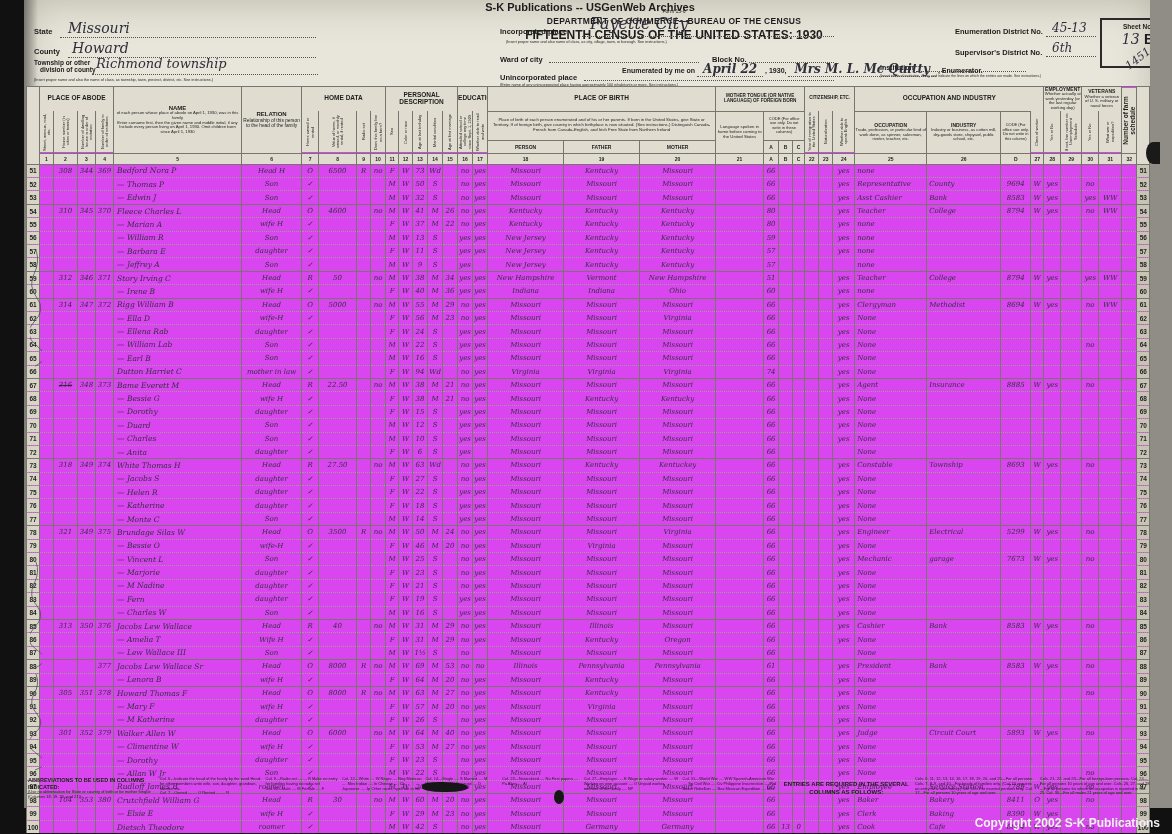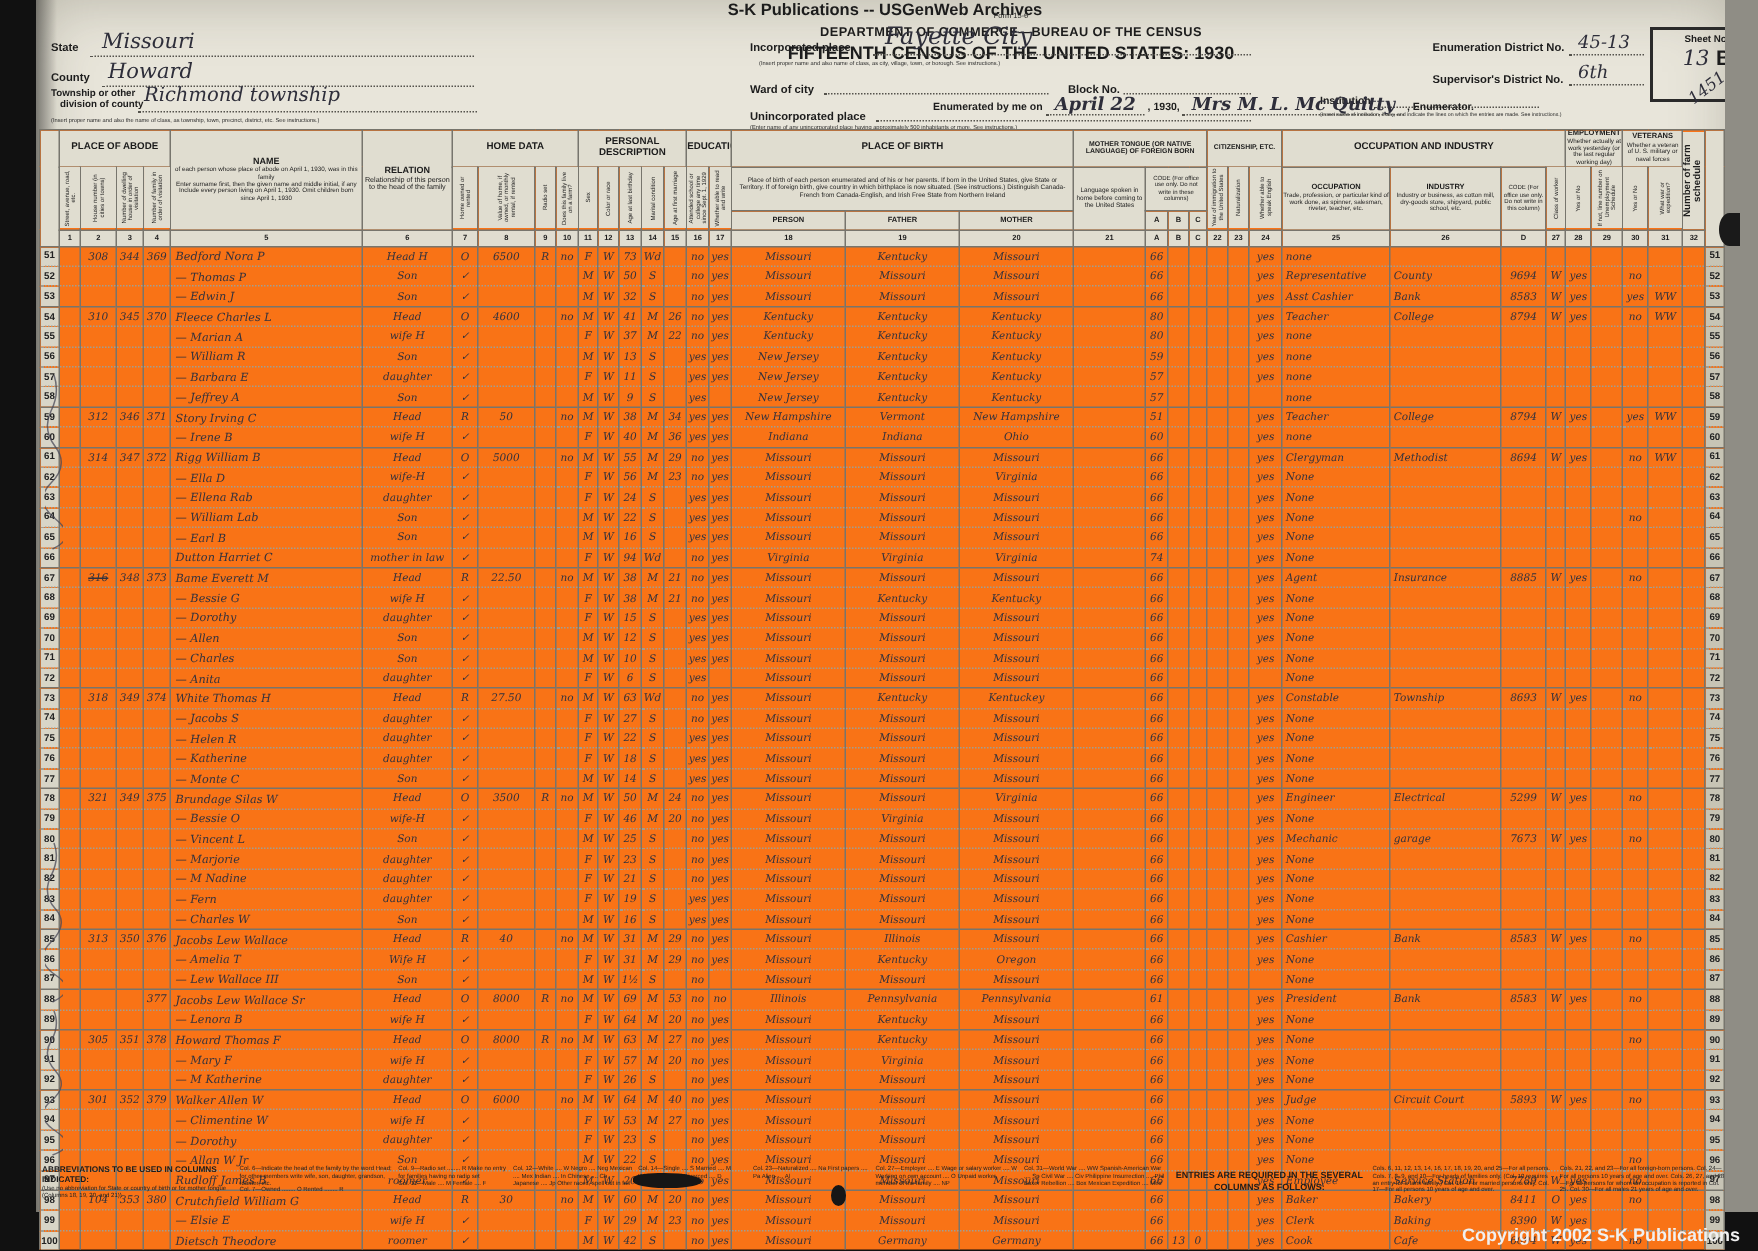"308" table { background: #f97316 -> #d946ef }
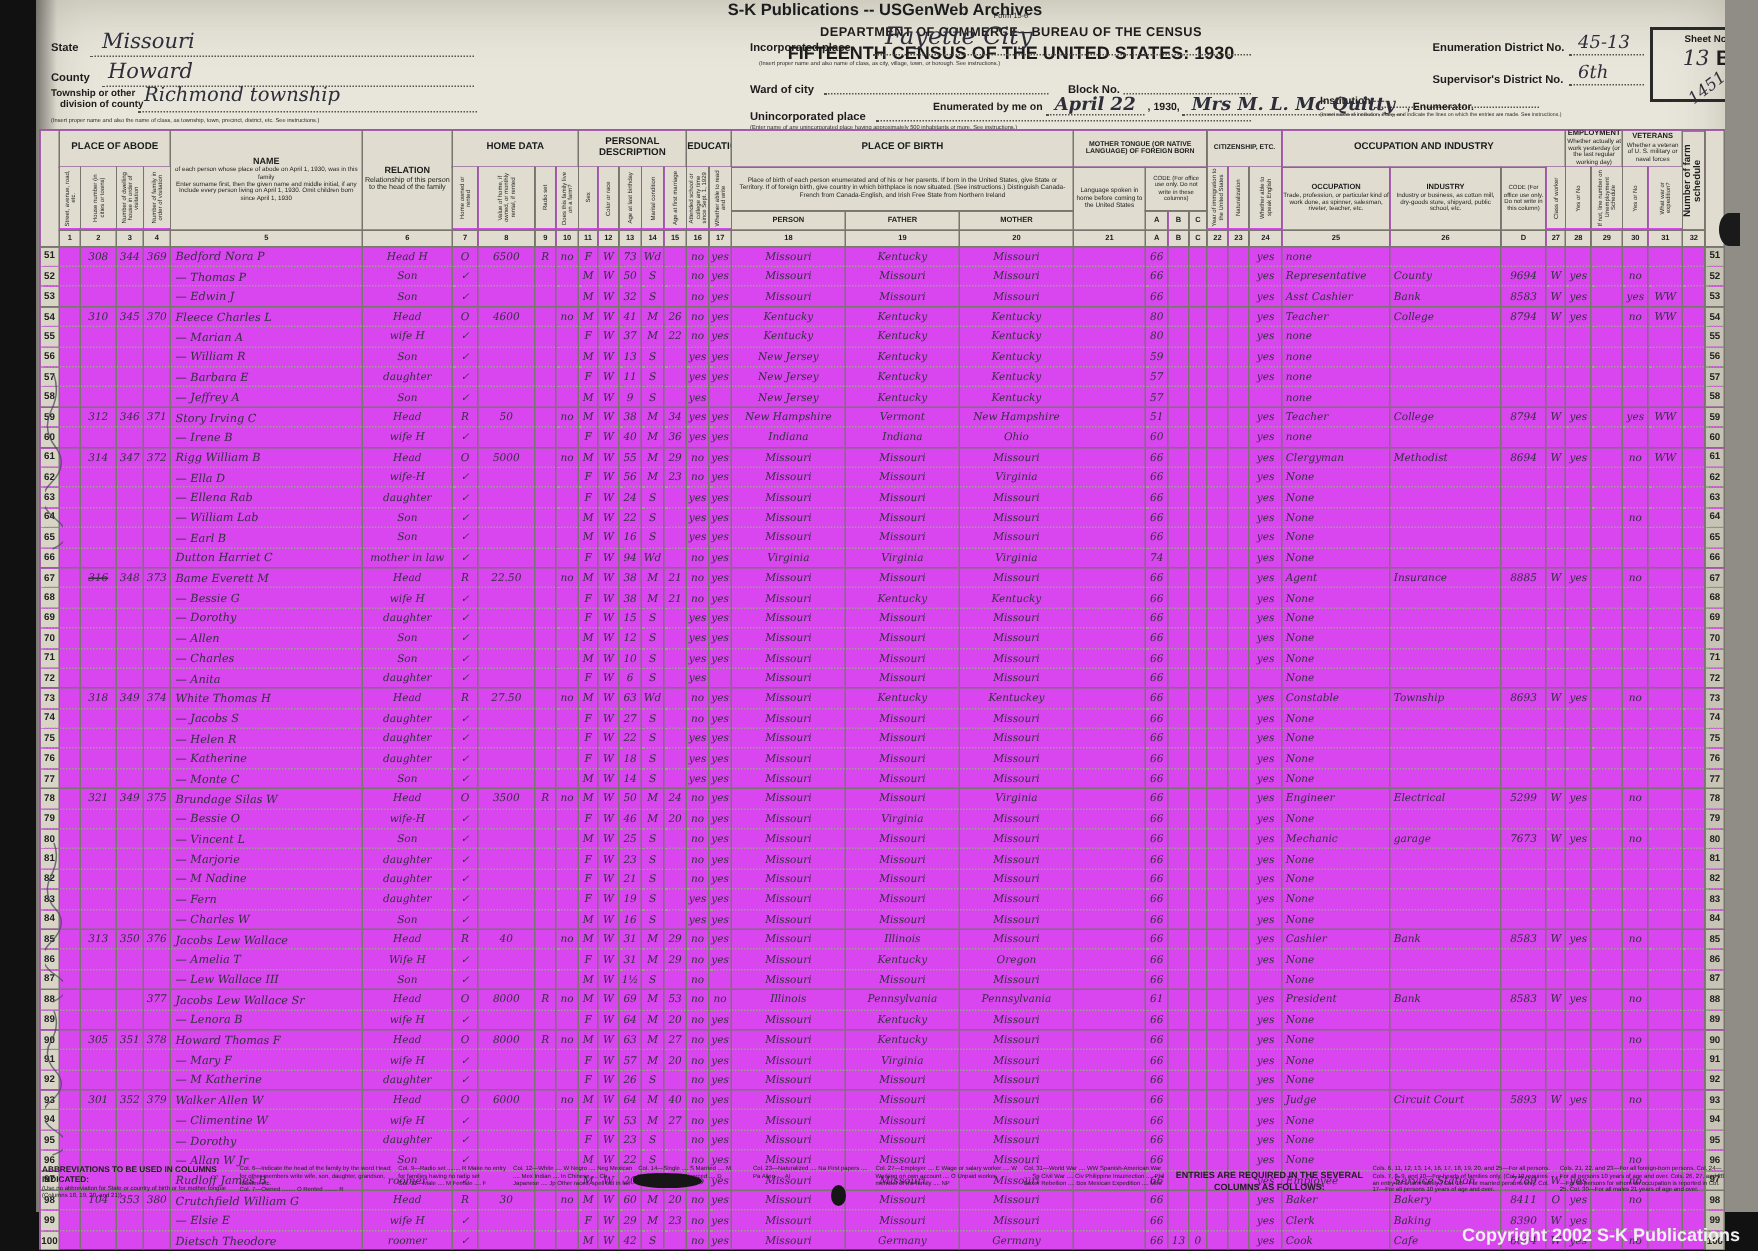"— Allen" td.c4 { text: Allen -> Duard }
